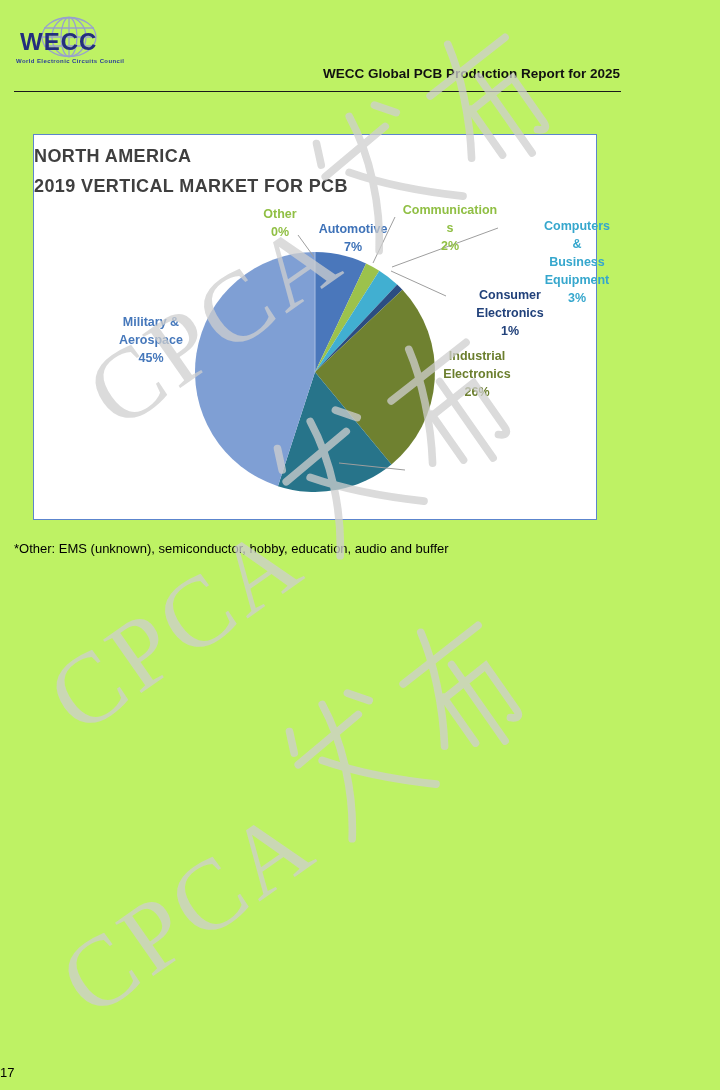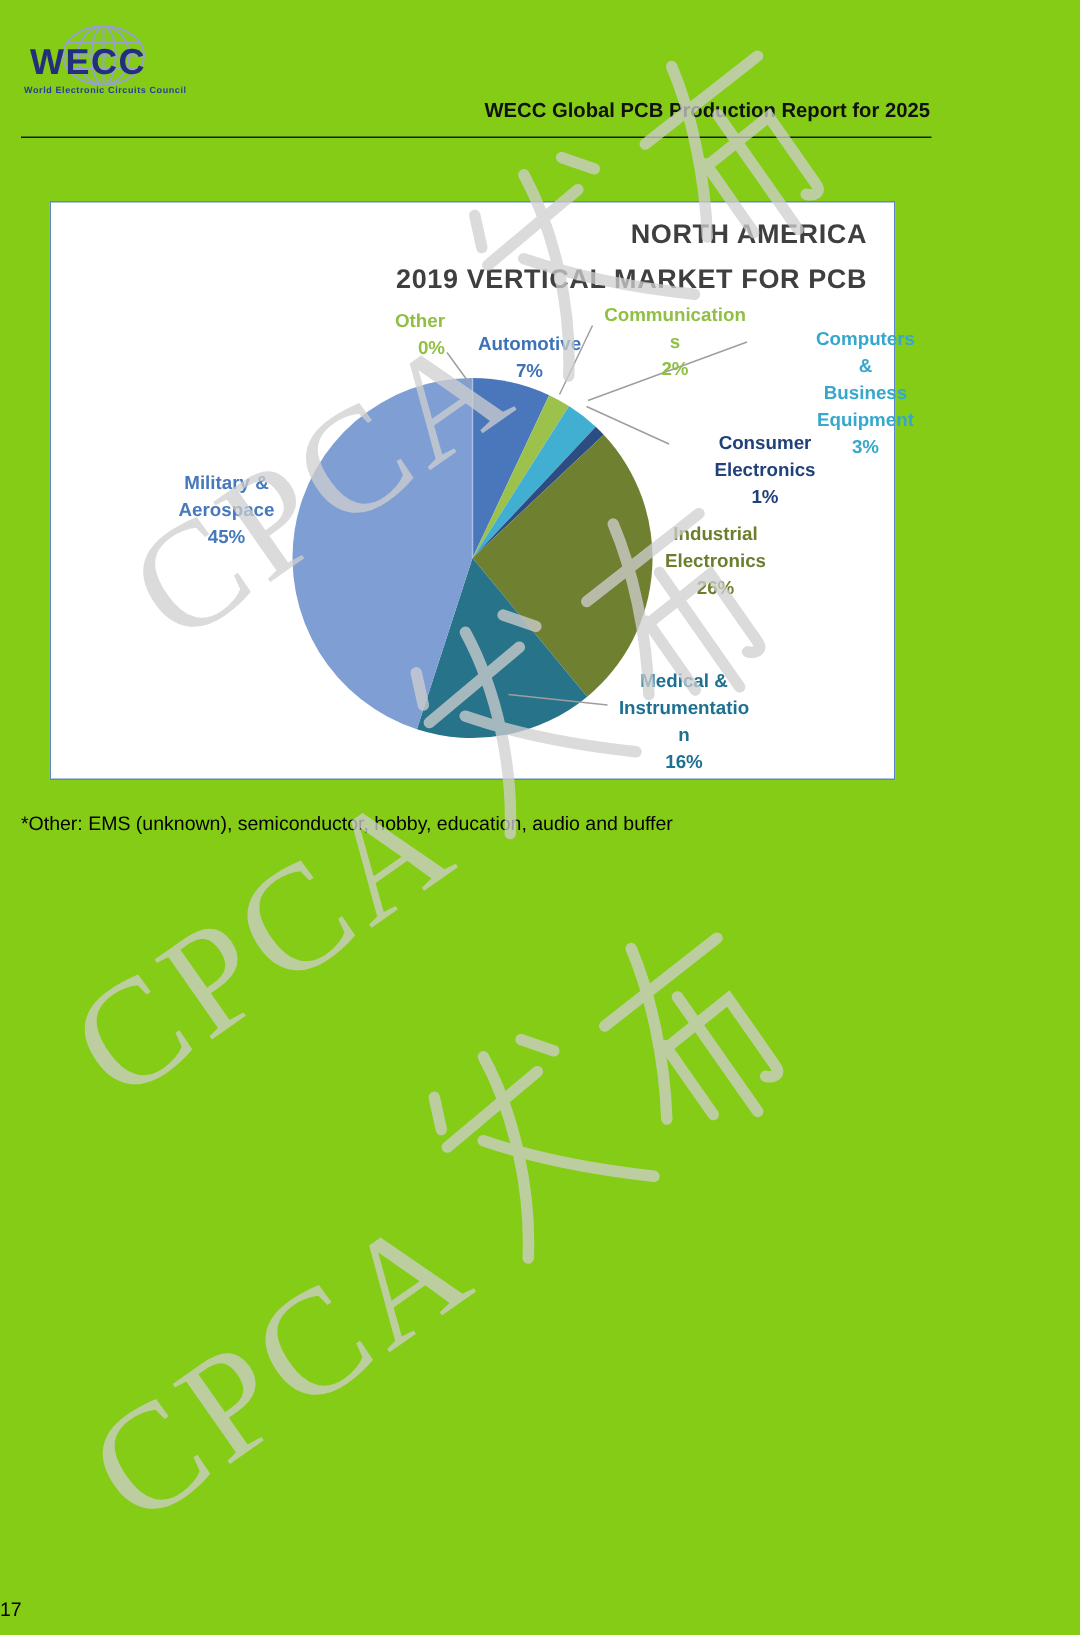"WECC" .page { background: #84cc16 -> #bef264 }
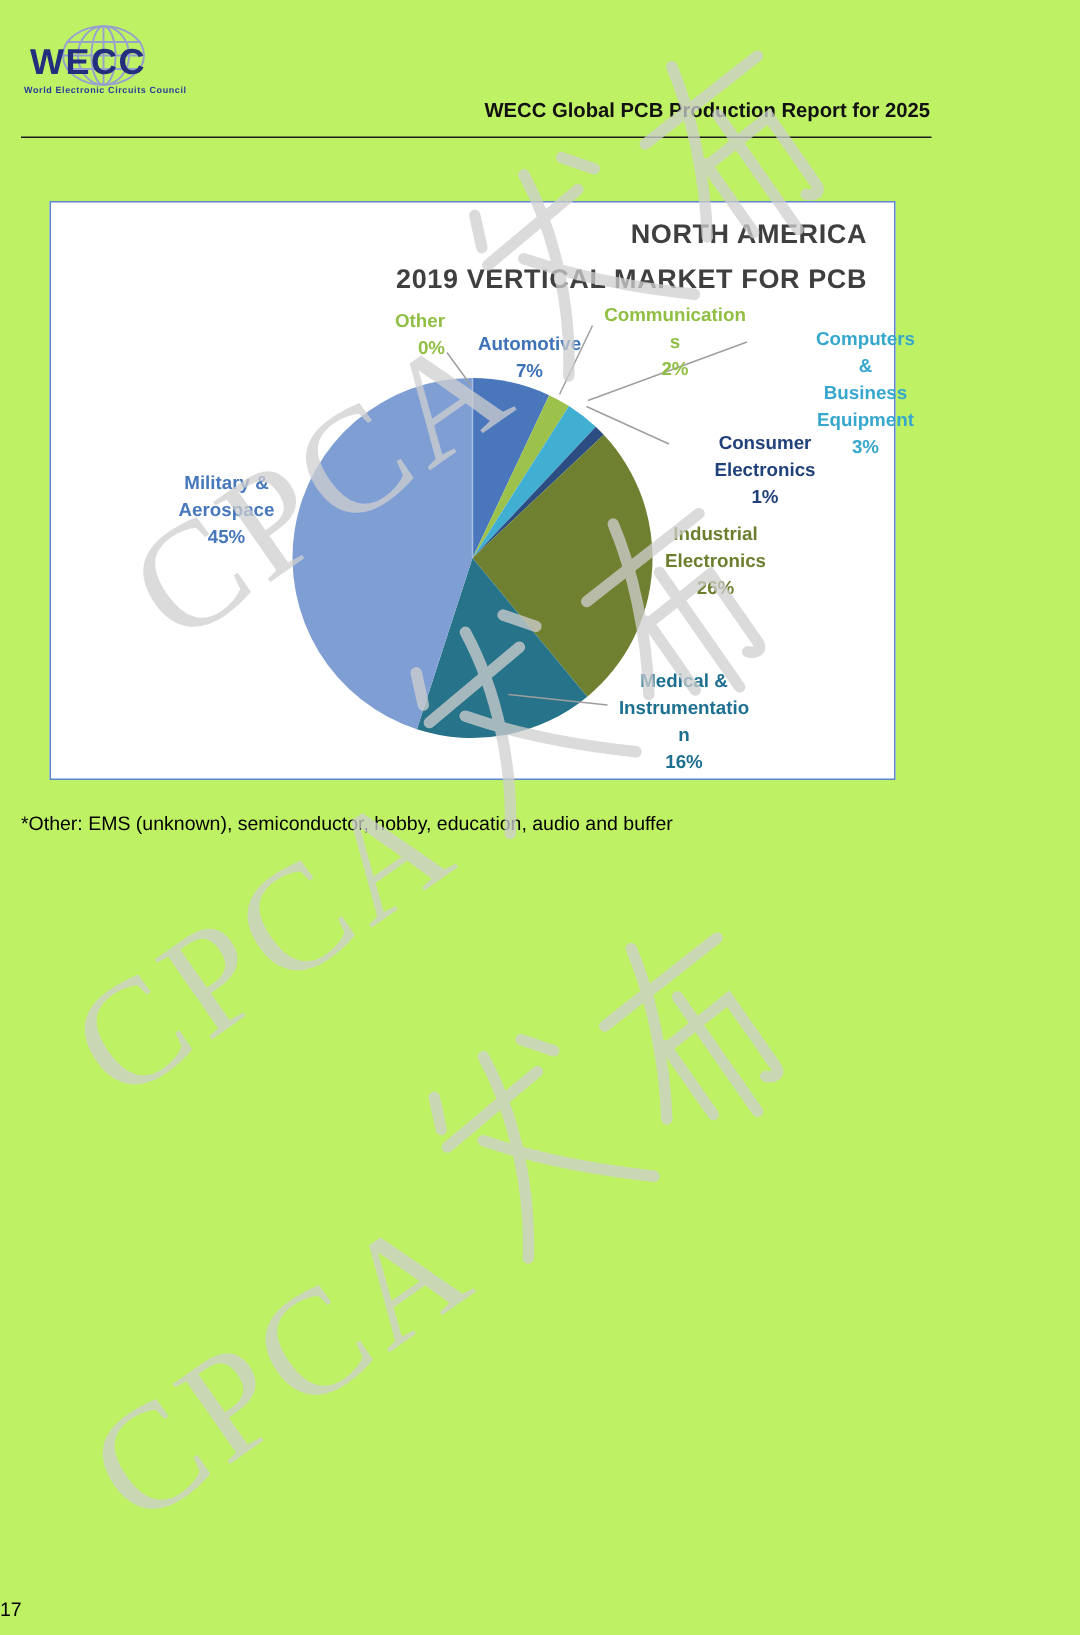"NORTH AMERICA" .chart-title { left: 12px -> 0; text-align: right -> left }
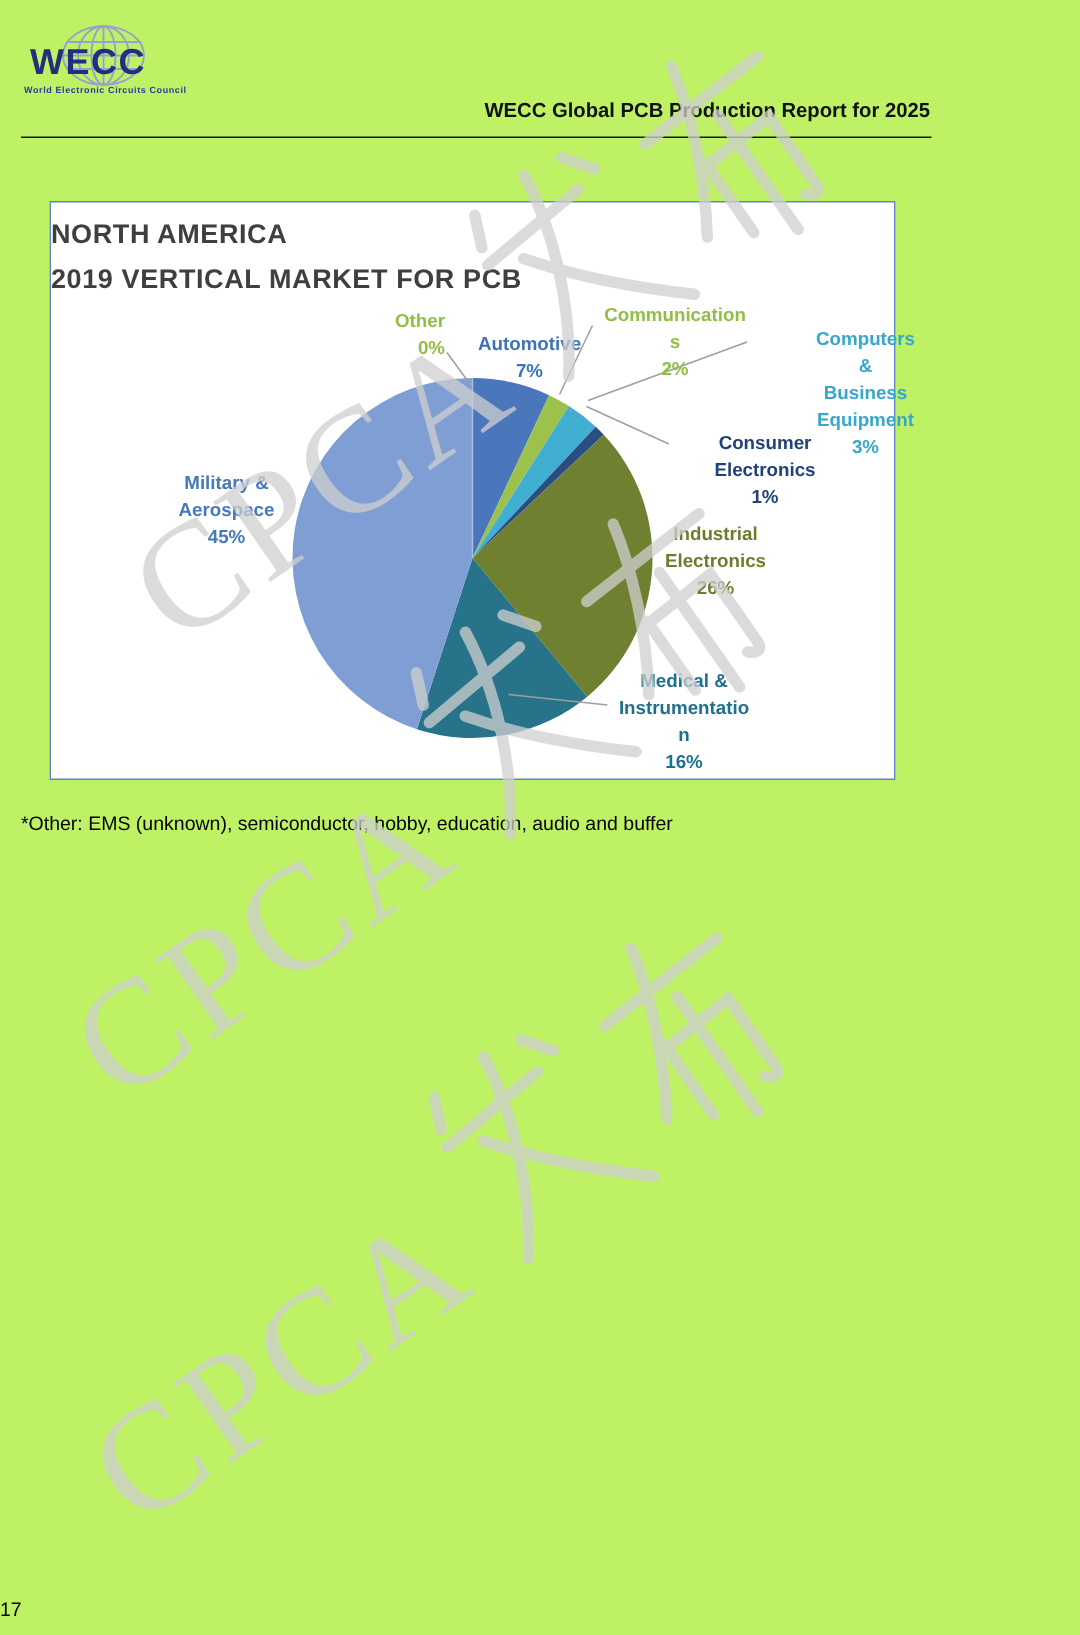"Other" div.lbl { text-align: right -> none }
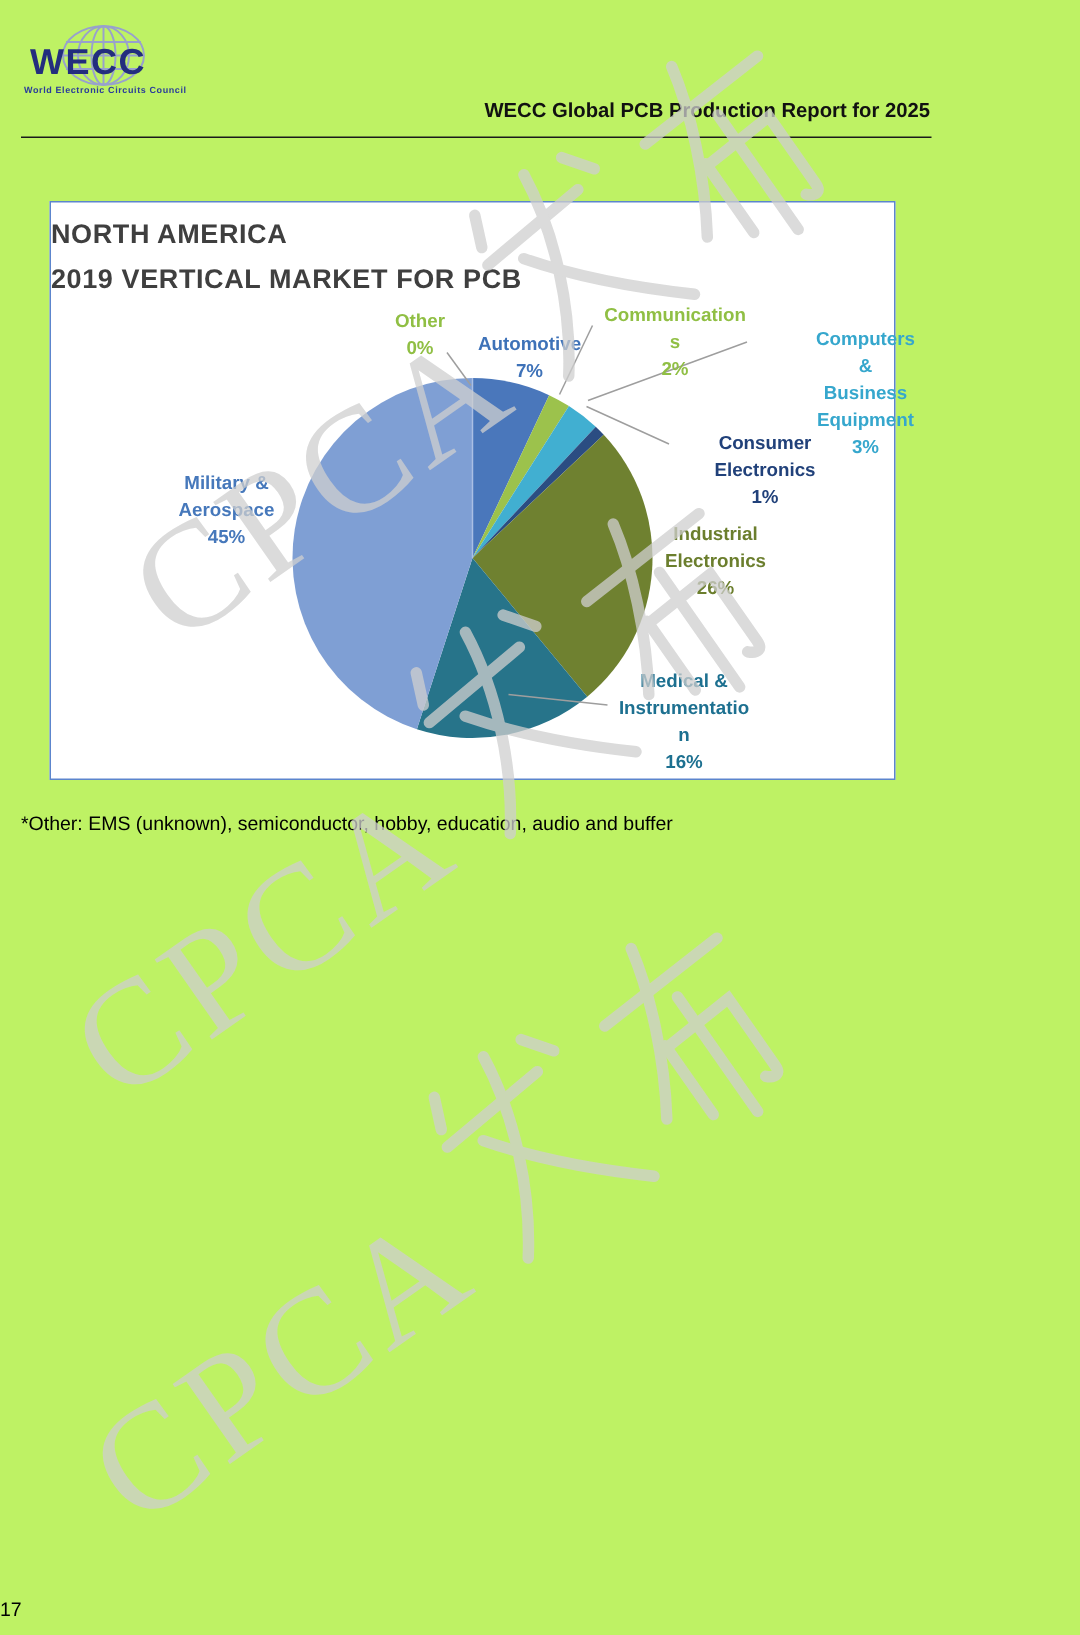"Medical &" div.lbl { html: <div>Medical &amp; Instrumentatio n 16%</div> -> none }
